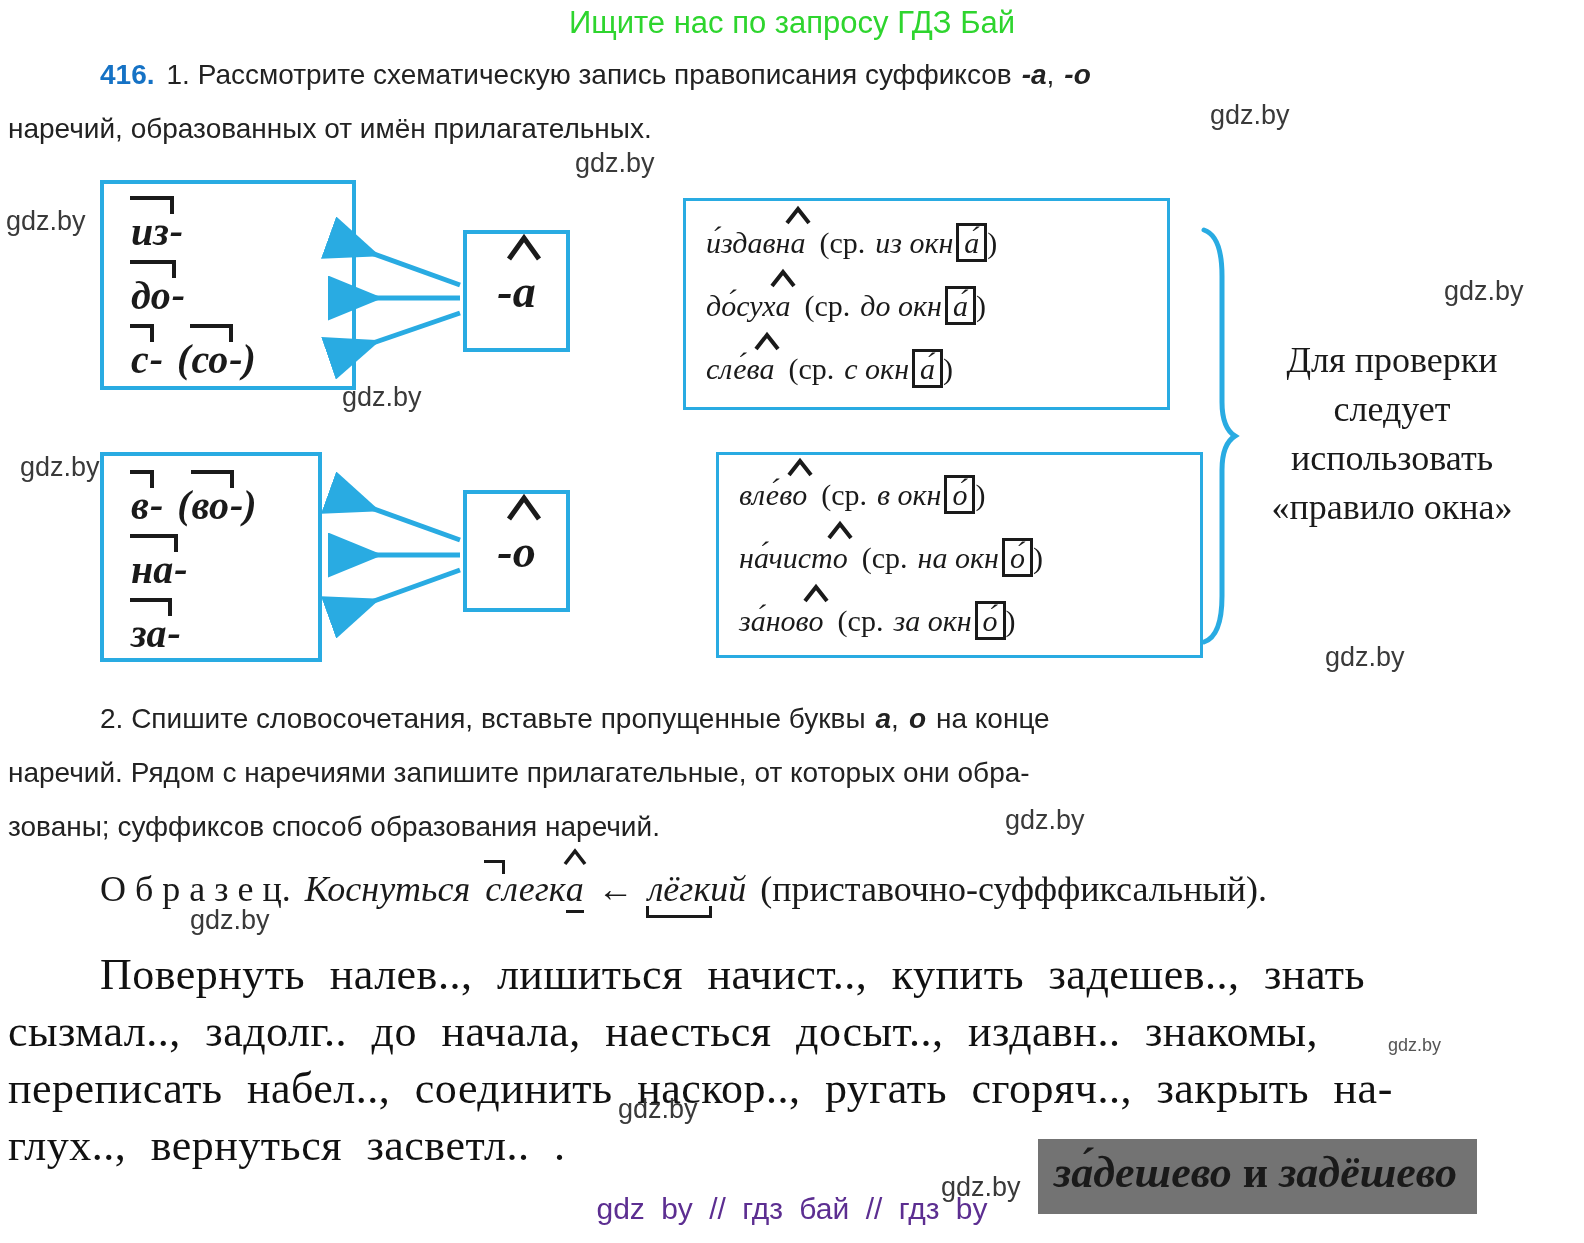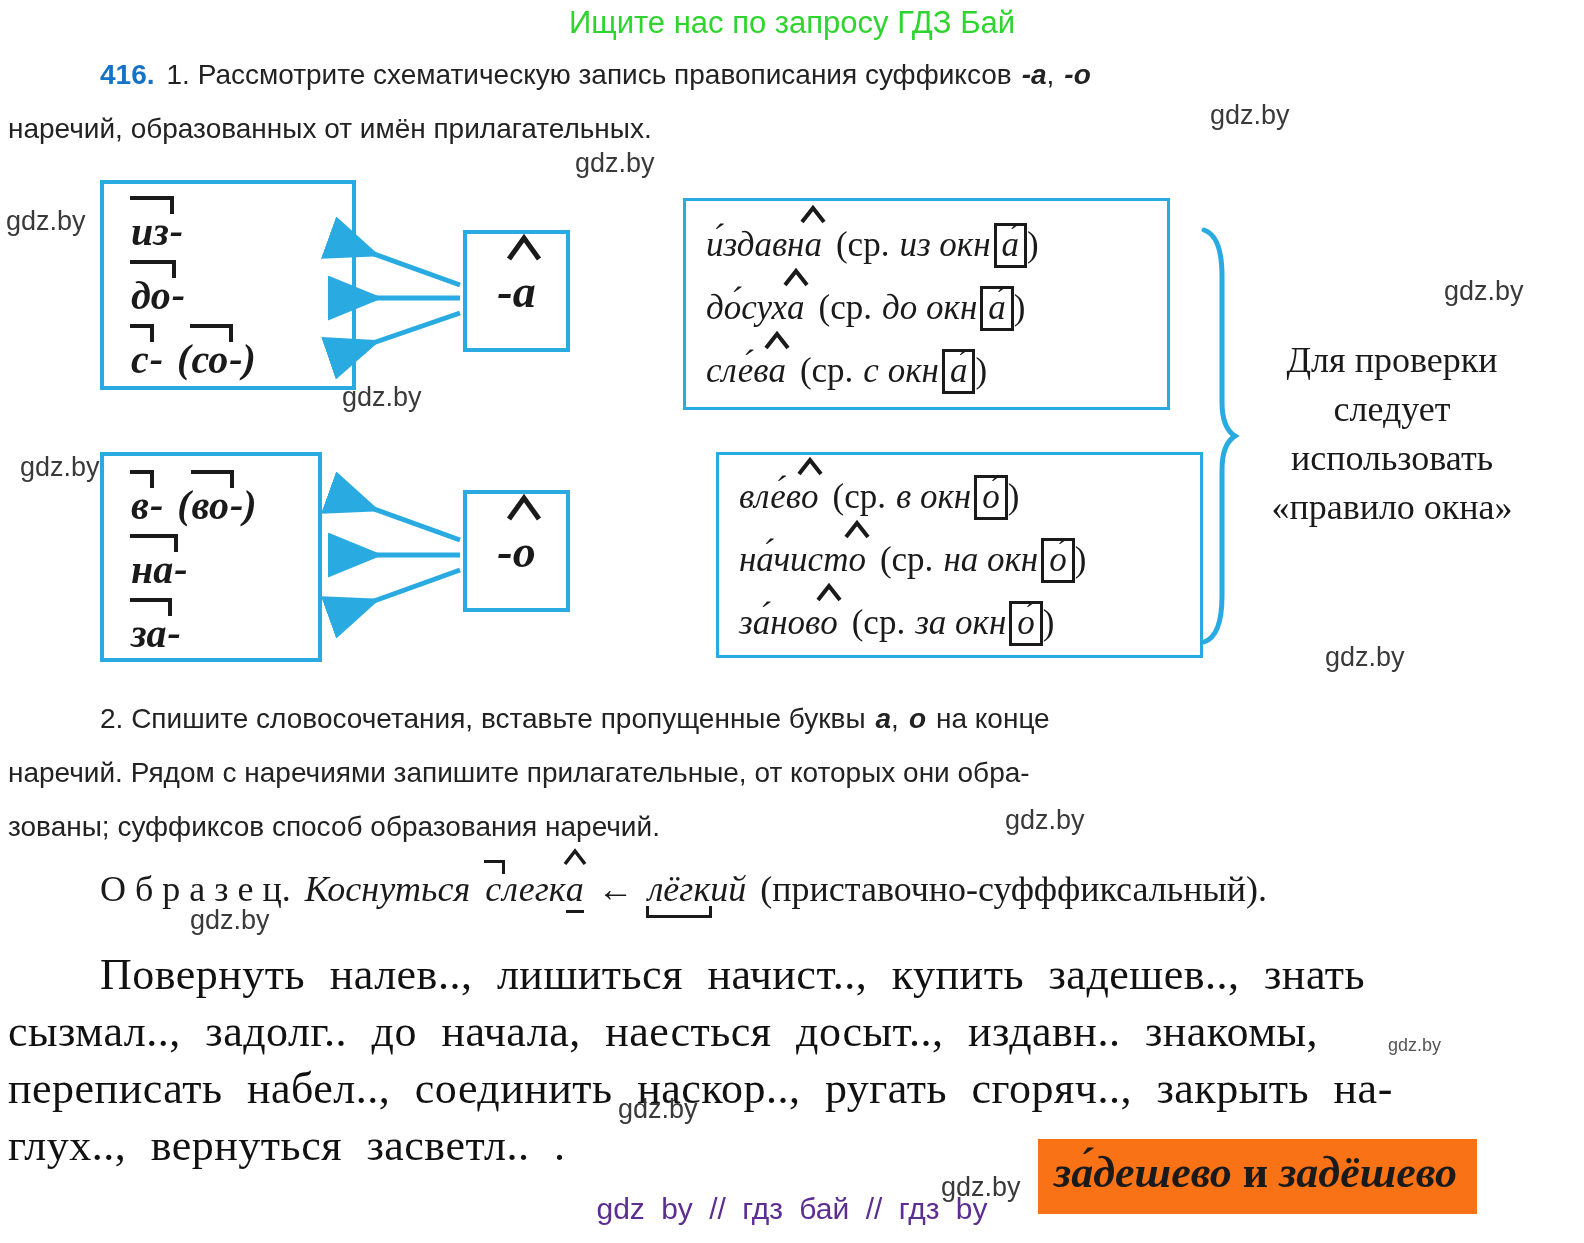"и́здавн" .ex-row { font-size: 35px -> 30px }
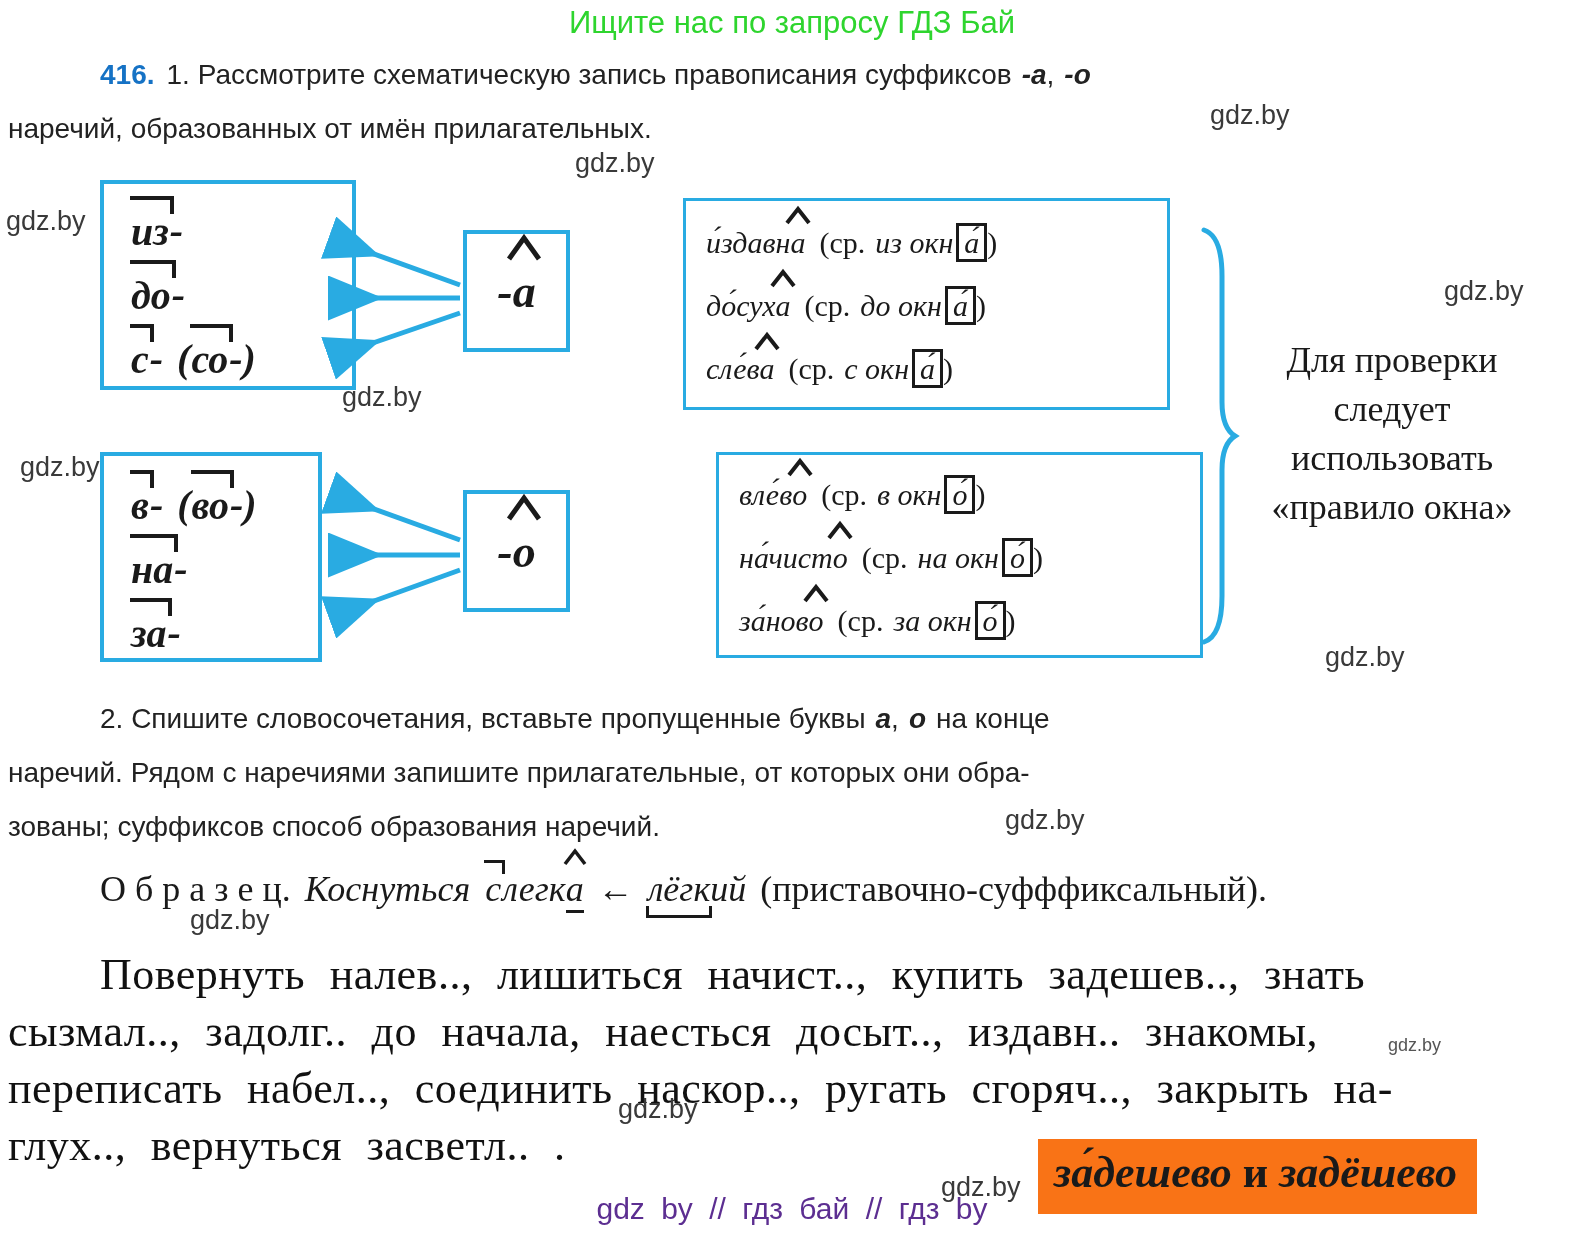"за́дешево и задёшево" #highlight { background: #f97316 -> #737373 }
